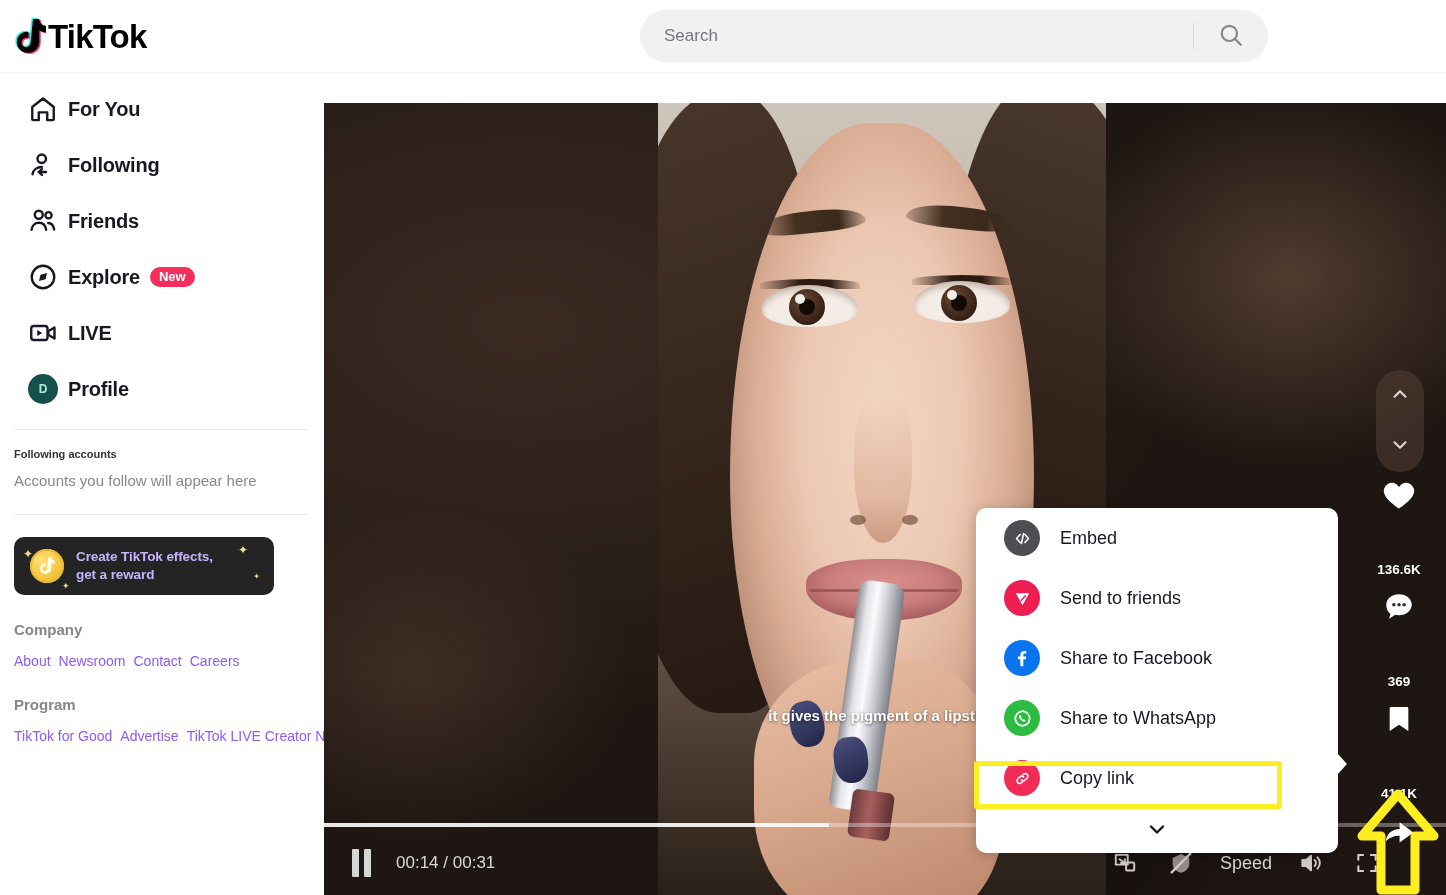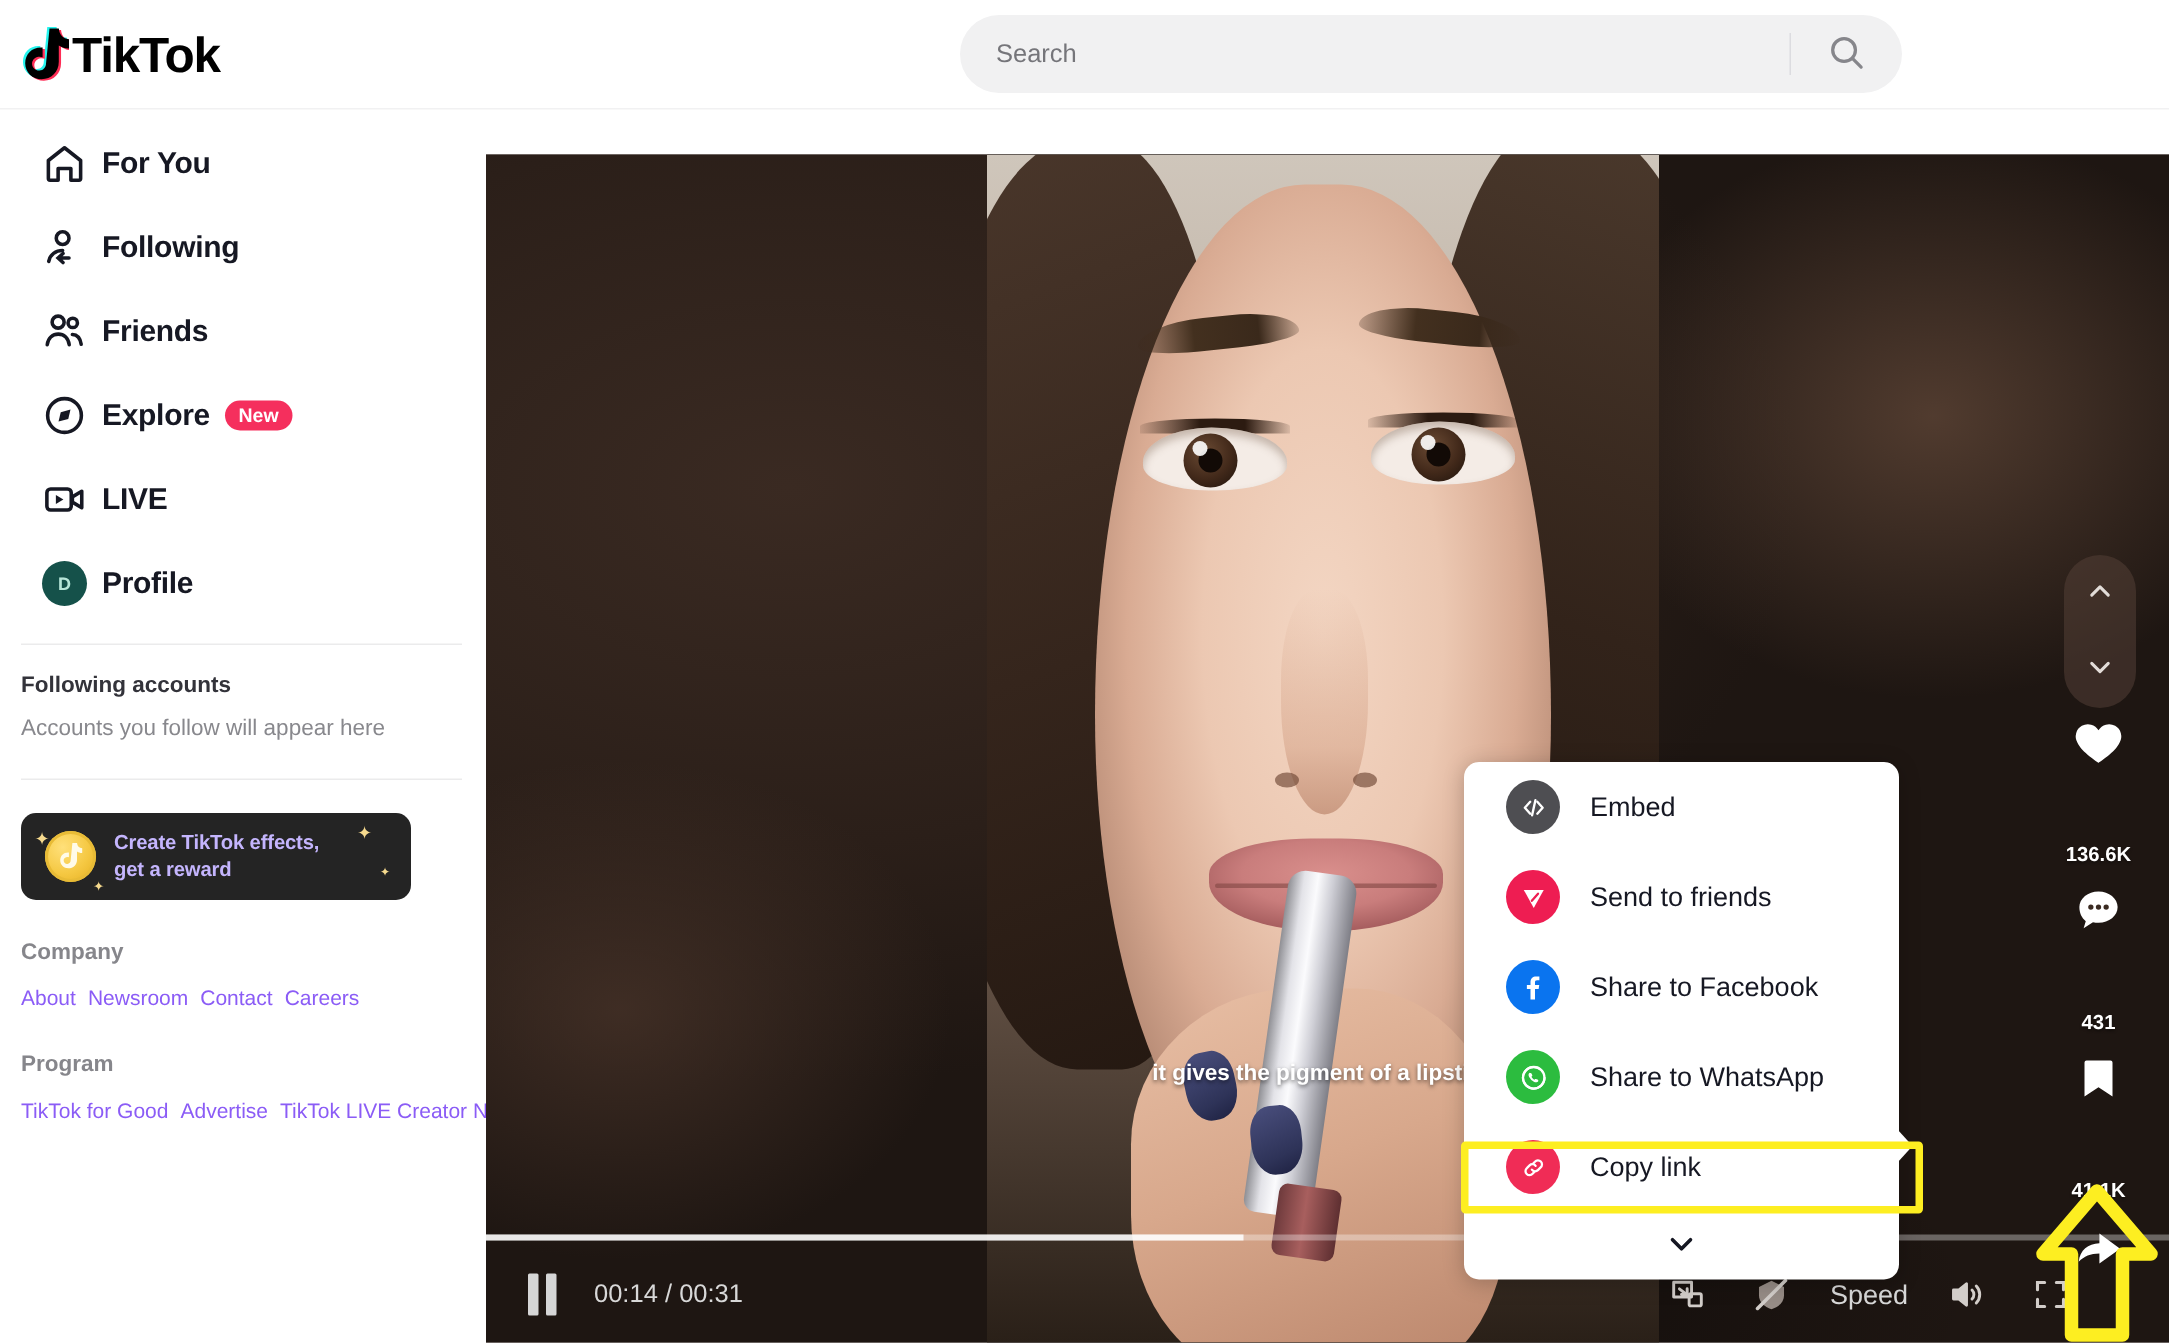"Following accounts" .section-title { font-size: 15px -> 11px }
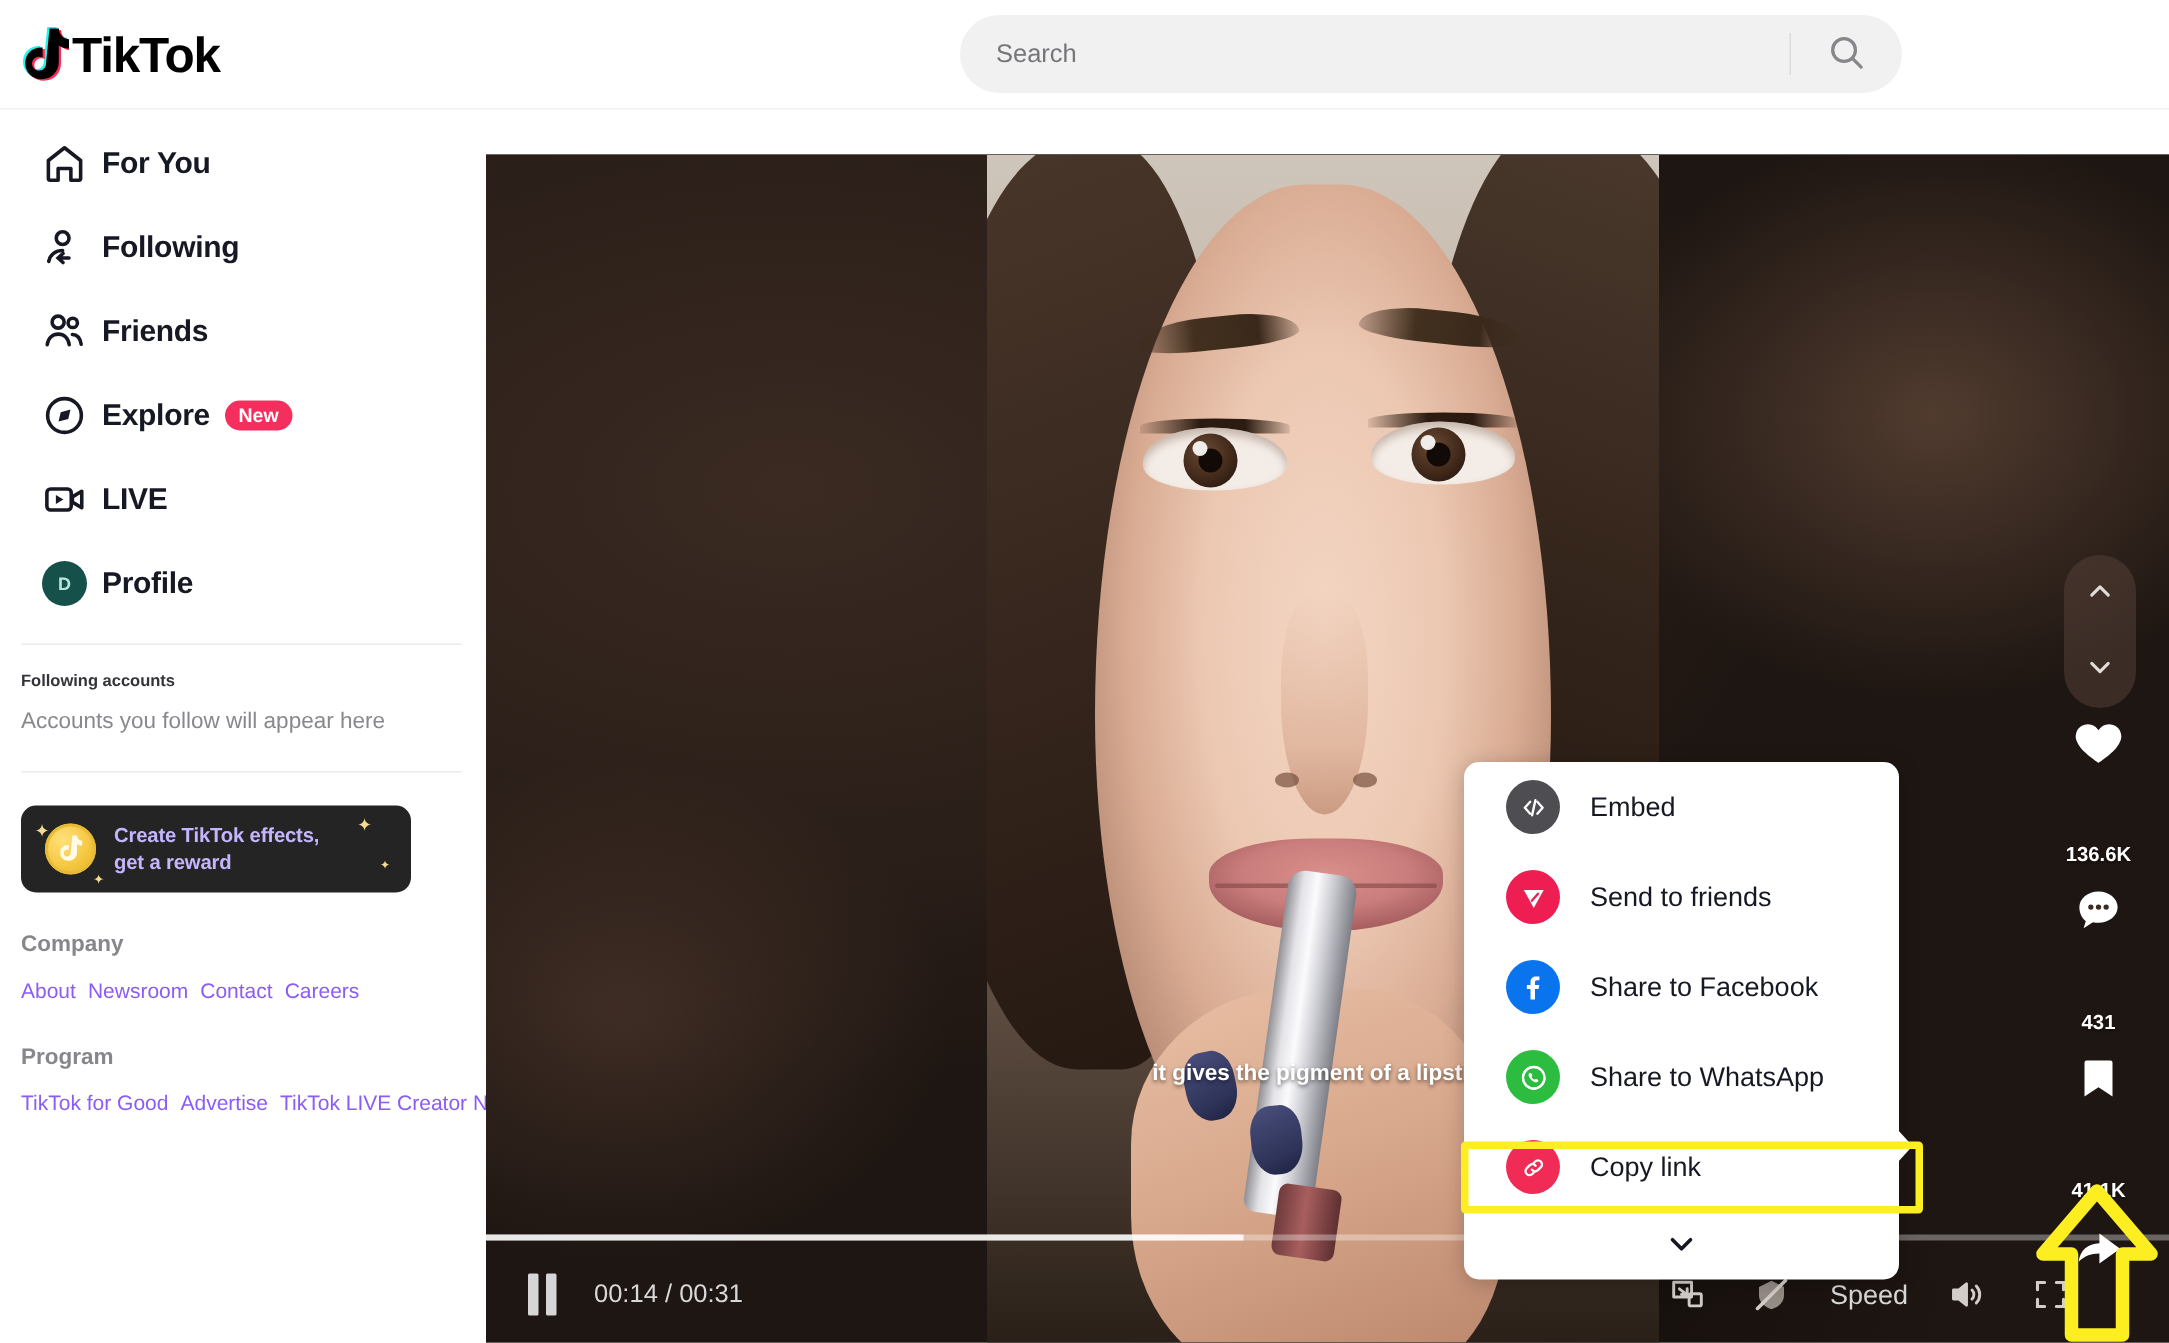"Embed" .share-pop { width: 290px -> 362px }
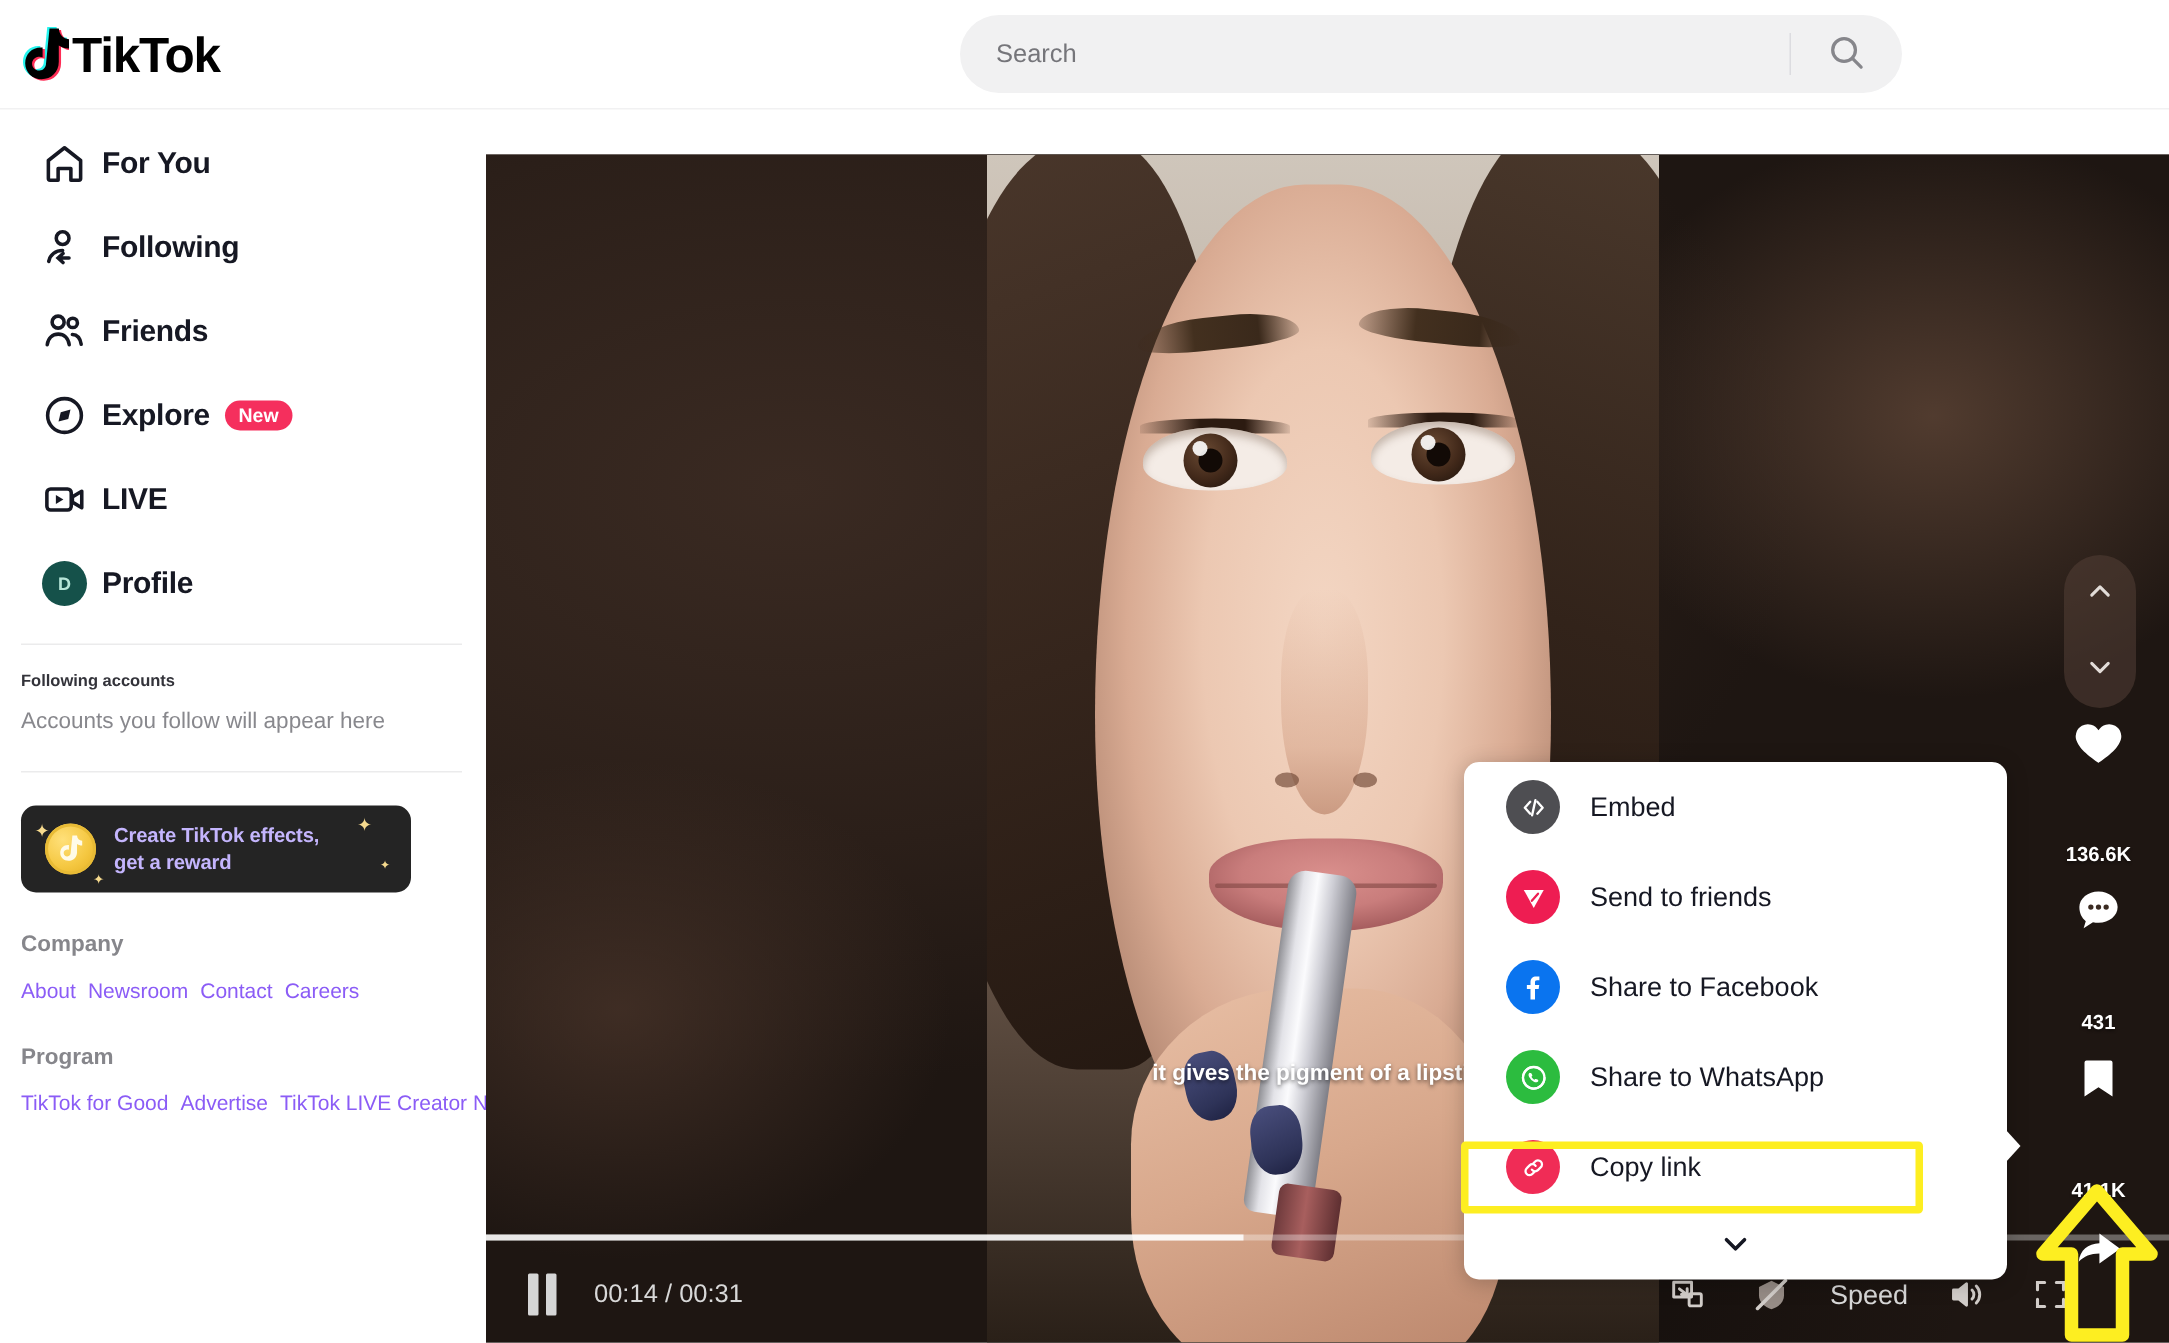"431" span.rail-count { text: 431 -> 369 }
